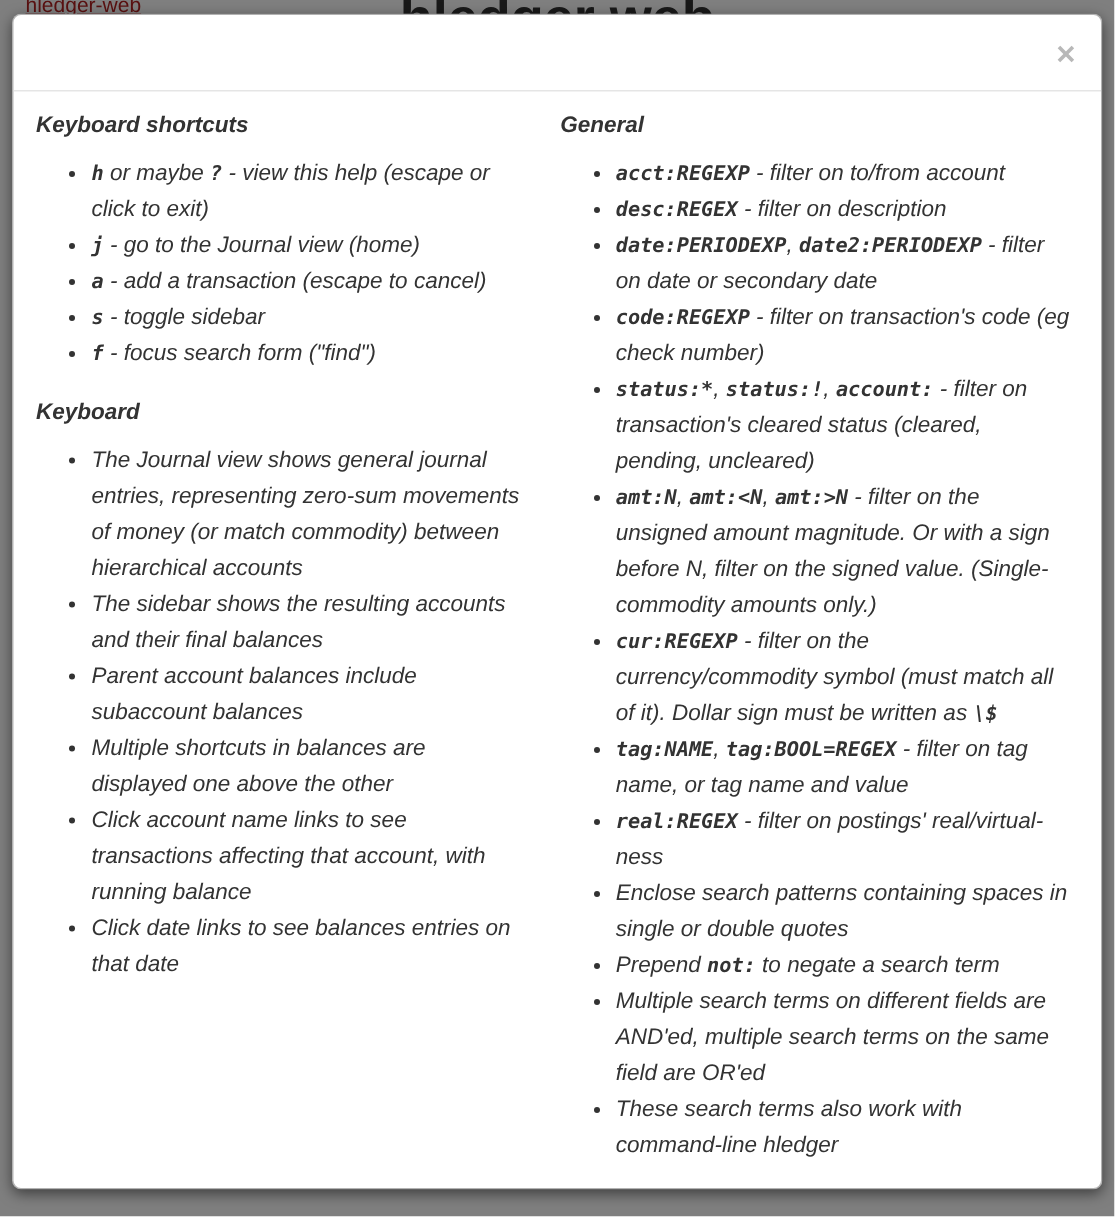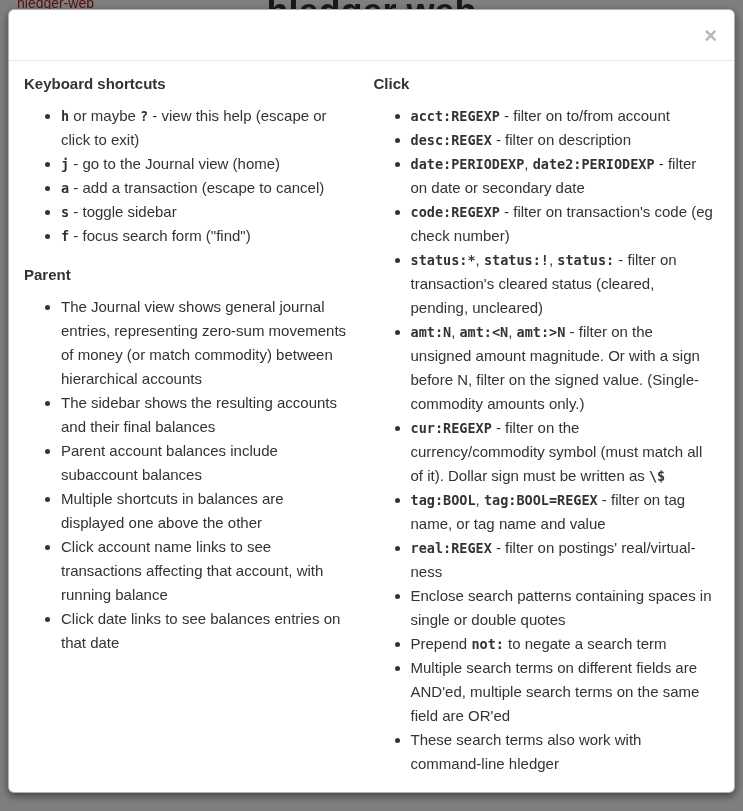"Keyboard shortcuts" .modal-body { font-style: none -> italic }
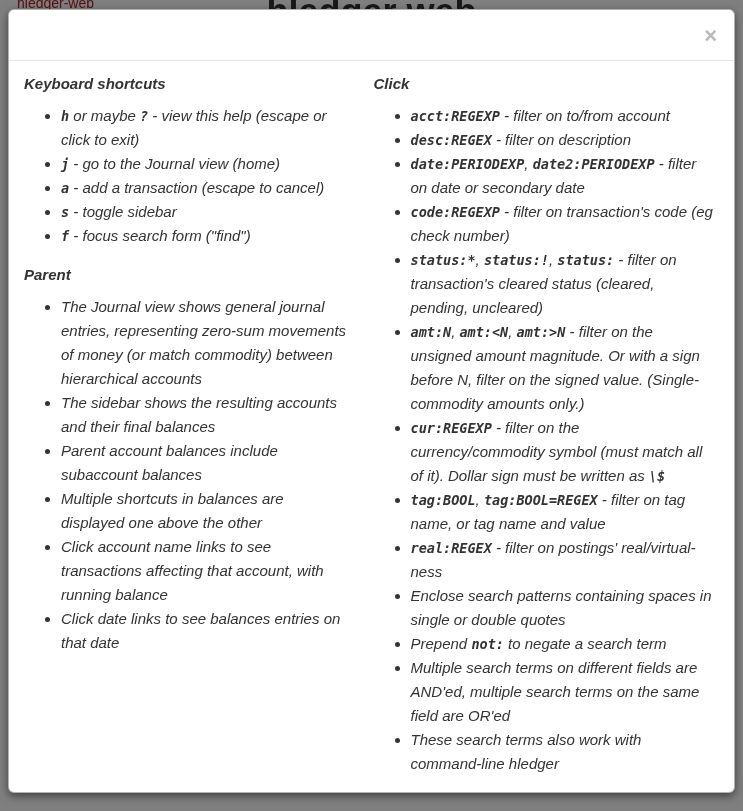"Click" h4.section-heading { text: Click -> General }
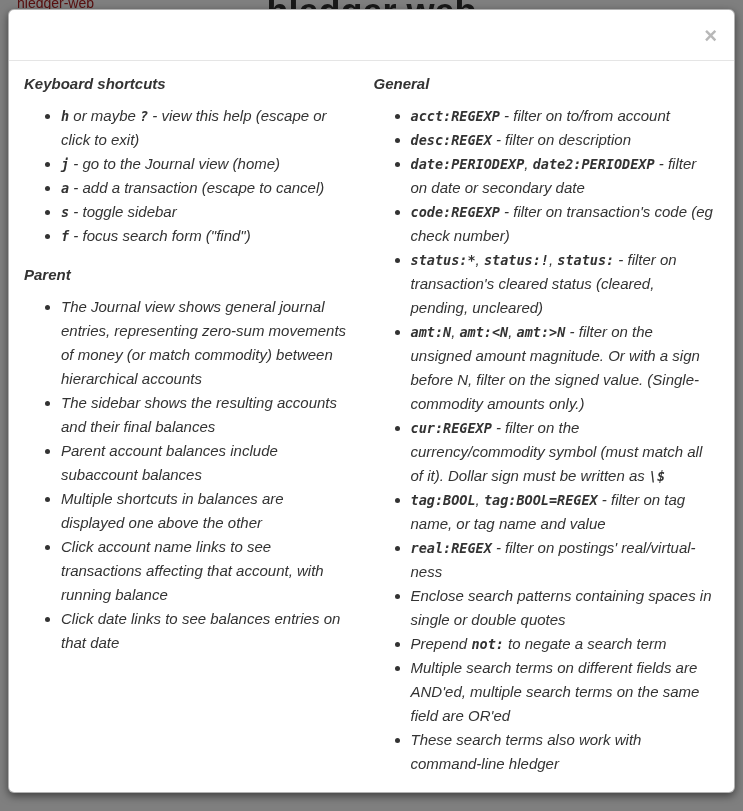"status:" code { text: status -> account }
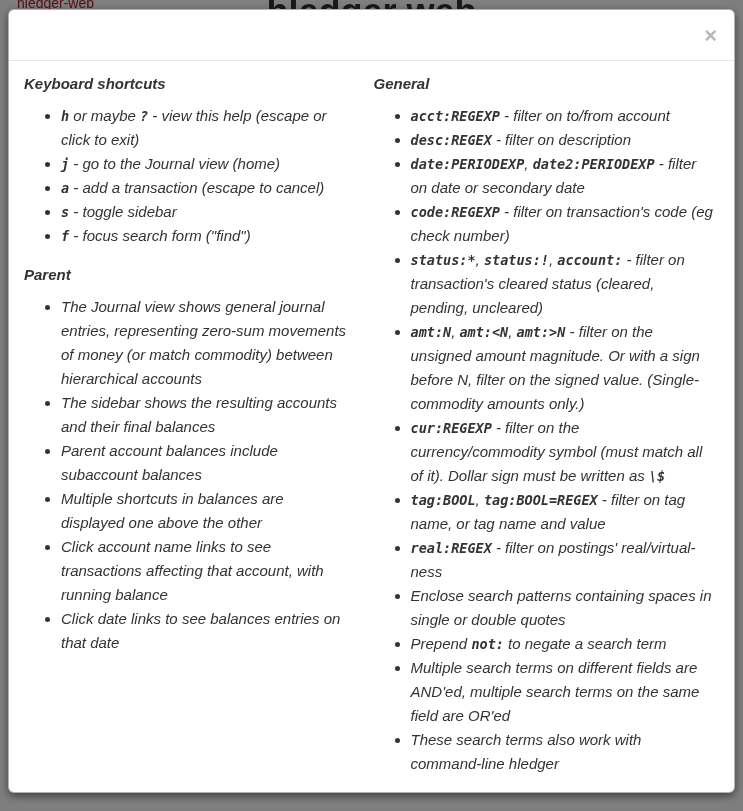"Parent" h4.section-heading { text: Parent -> Keyboard }
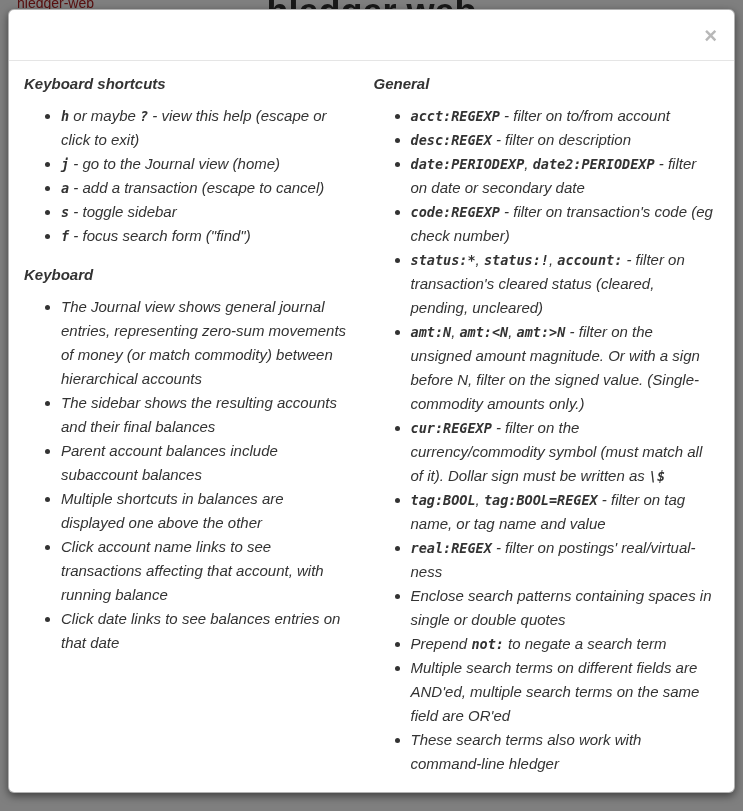"tag:BOOL" code { text: tag:BOOL -> tag:NAME }
